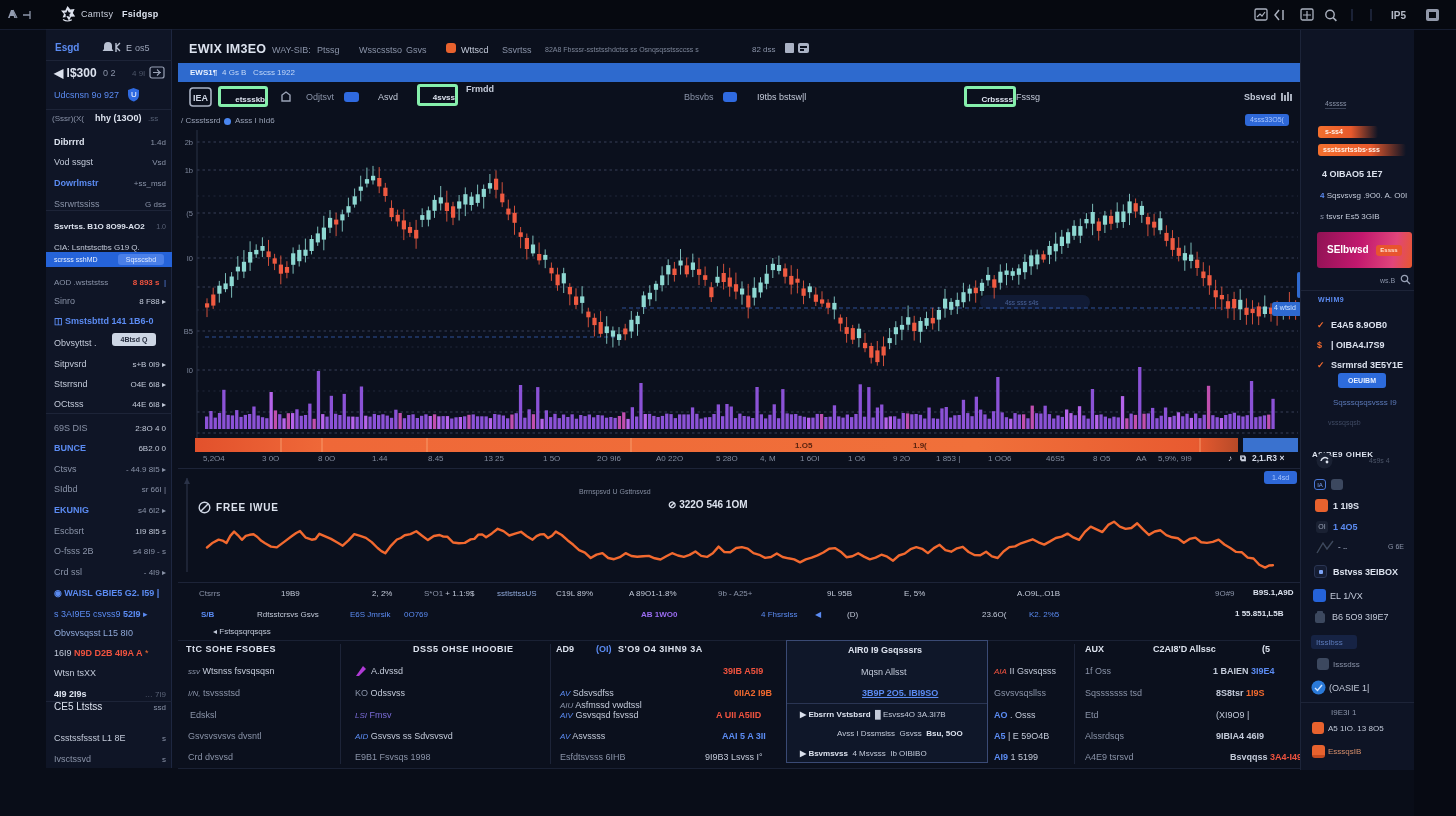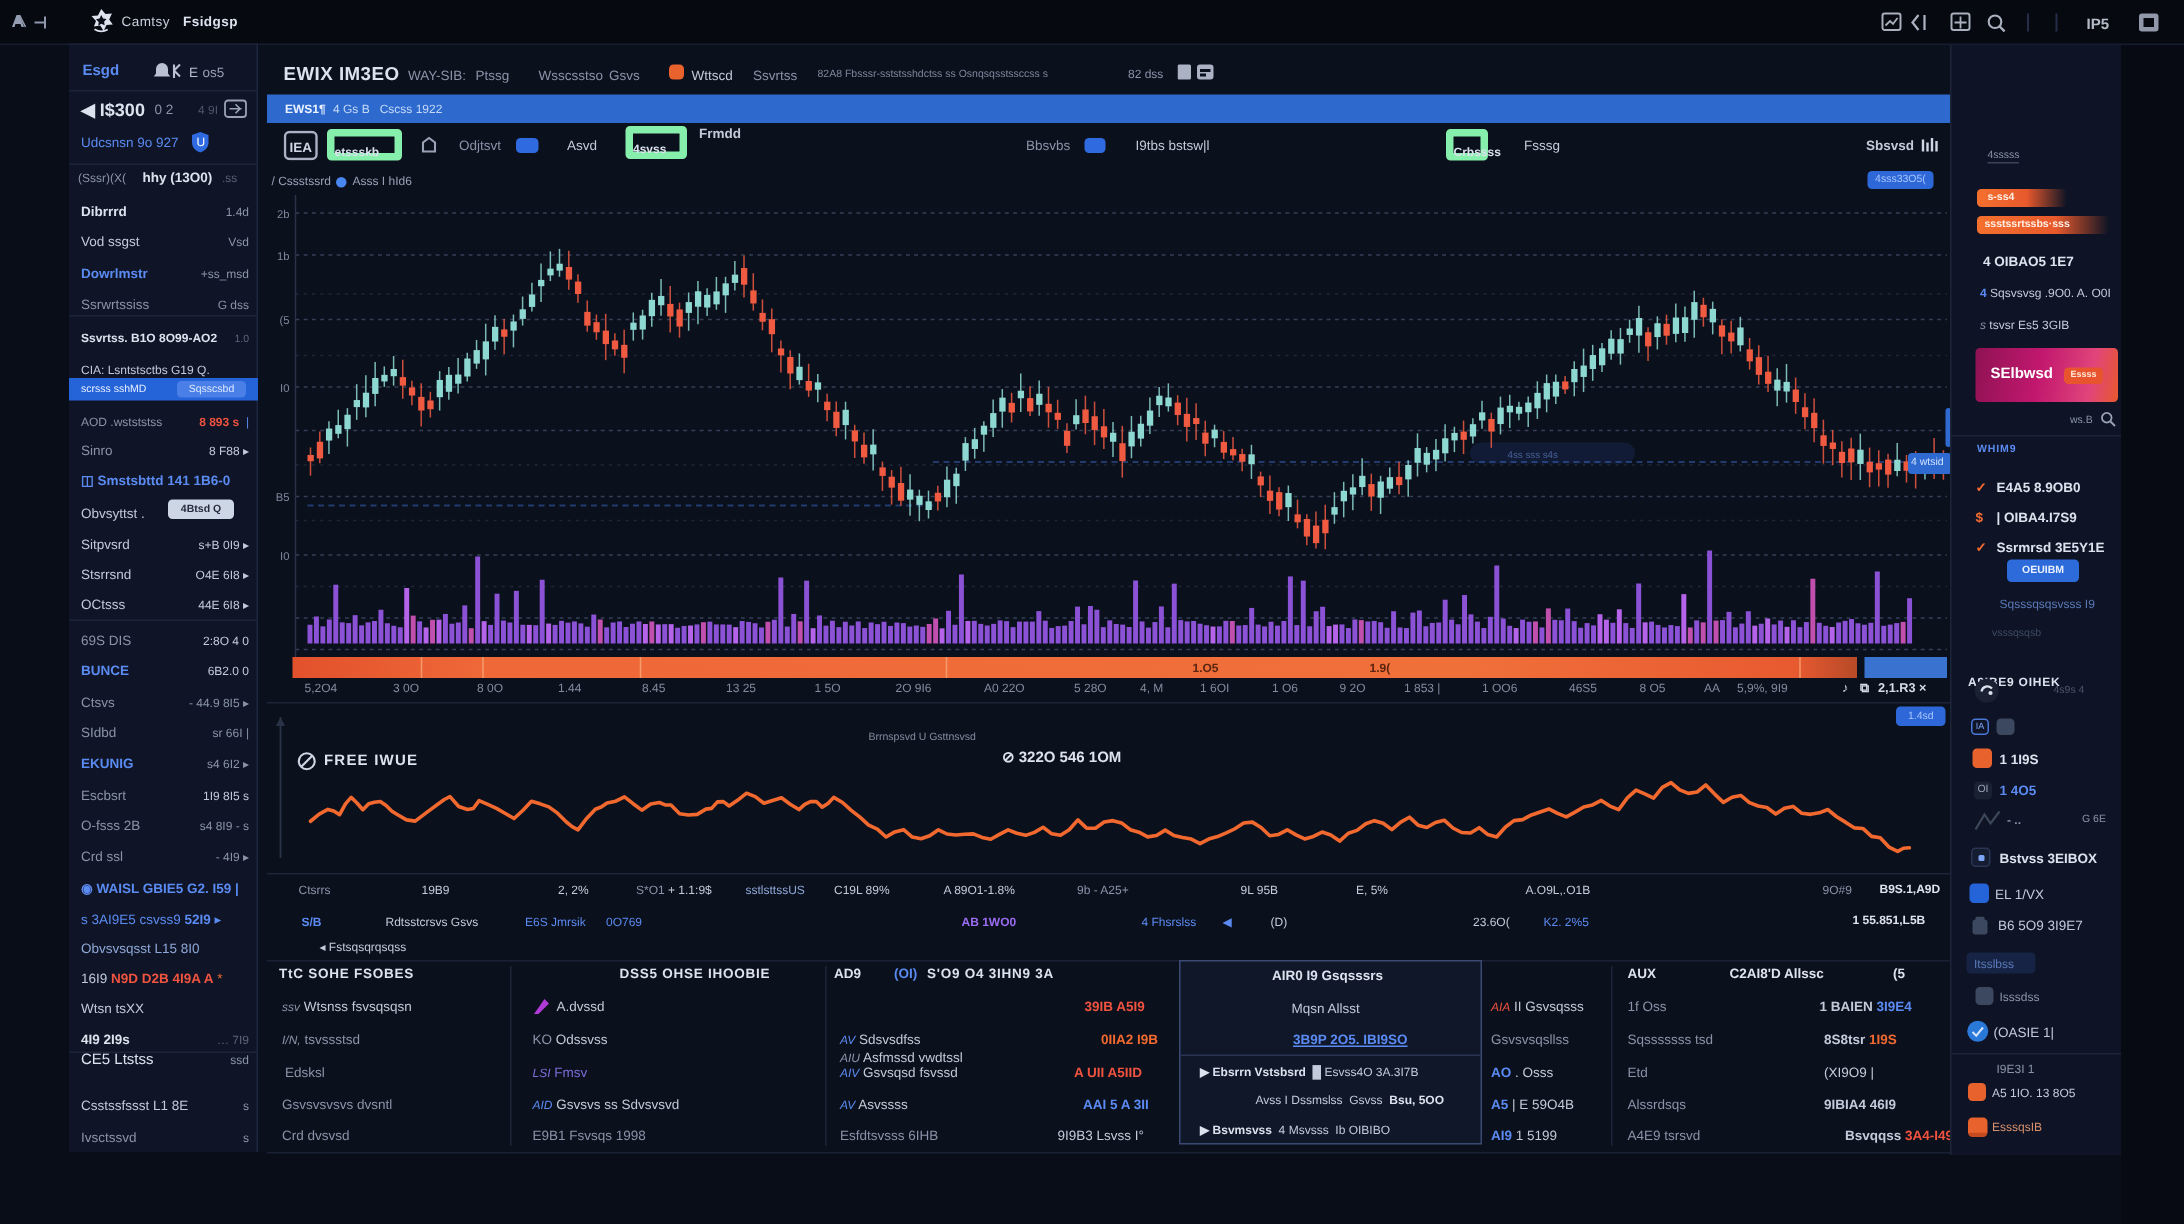"etssskb" .obtn { border: 5px solid #86efac -> 3px solid #86efac; text-align: left -> right }
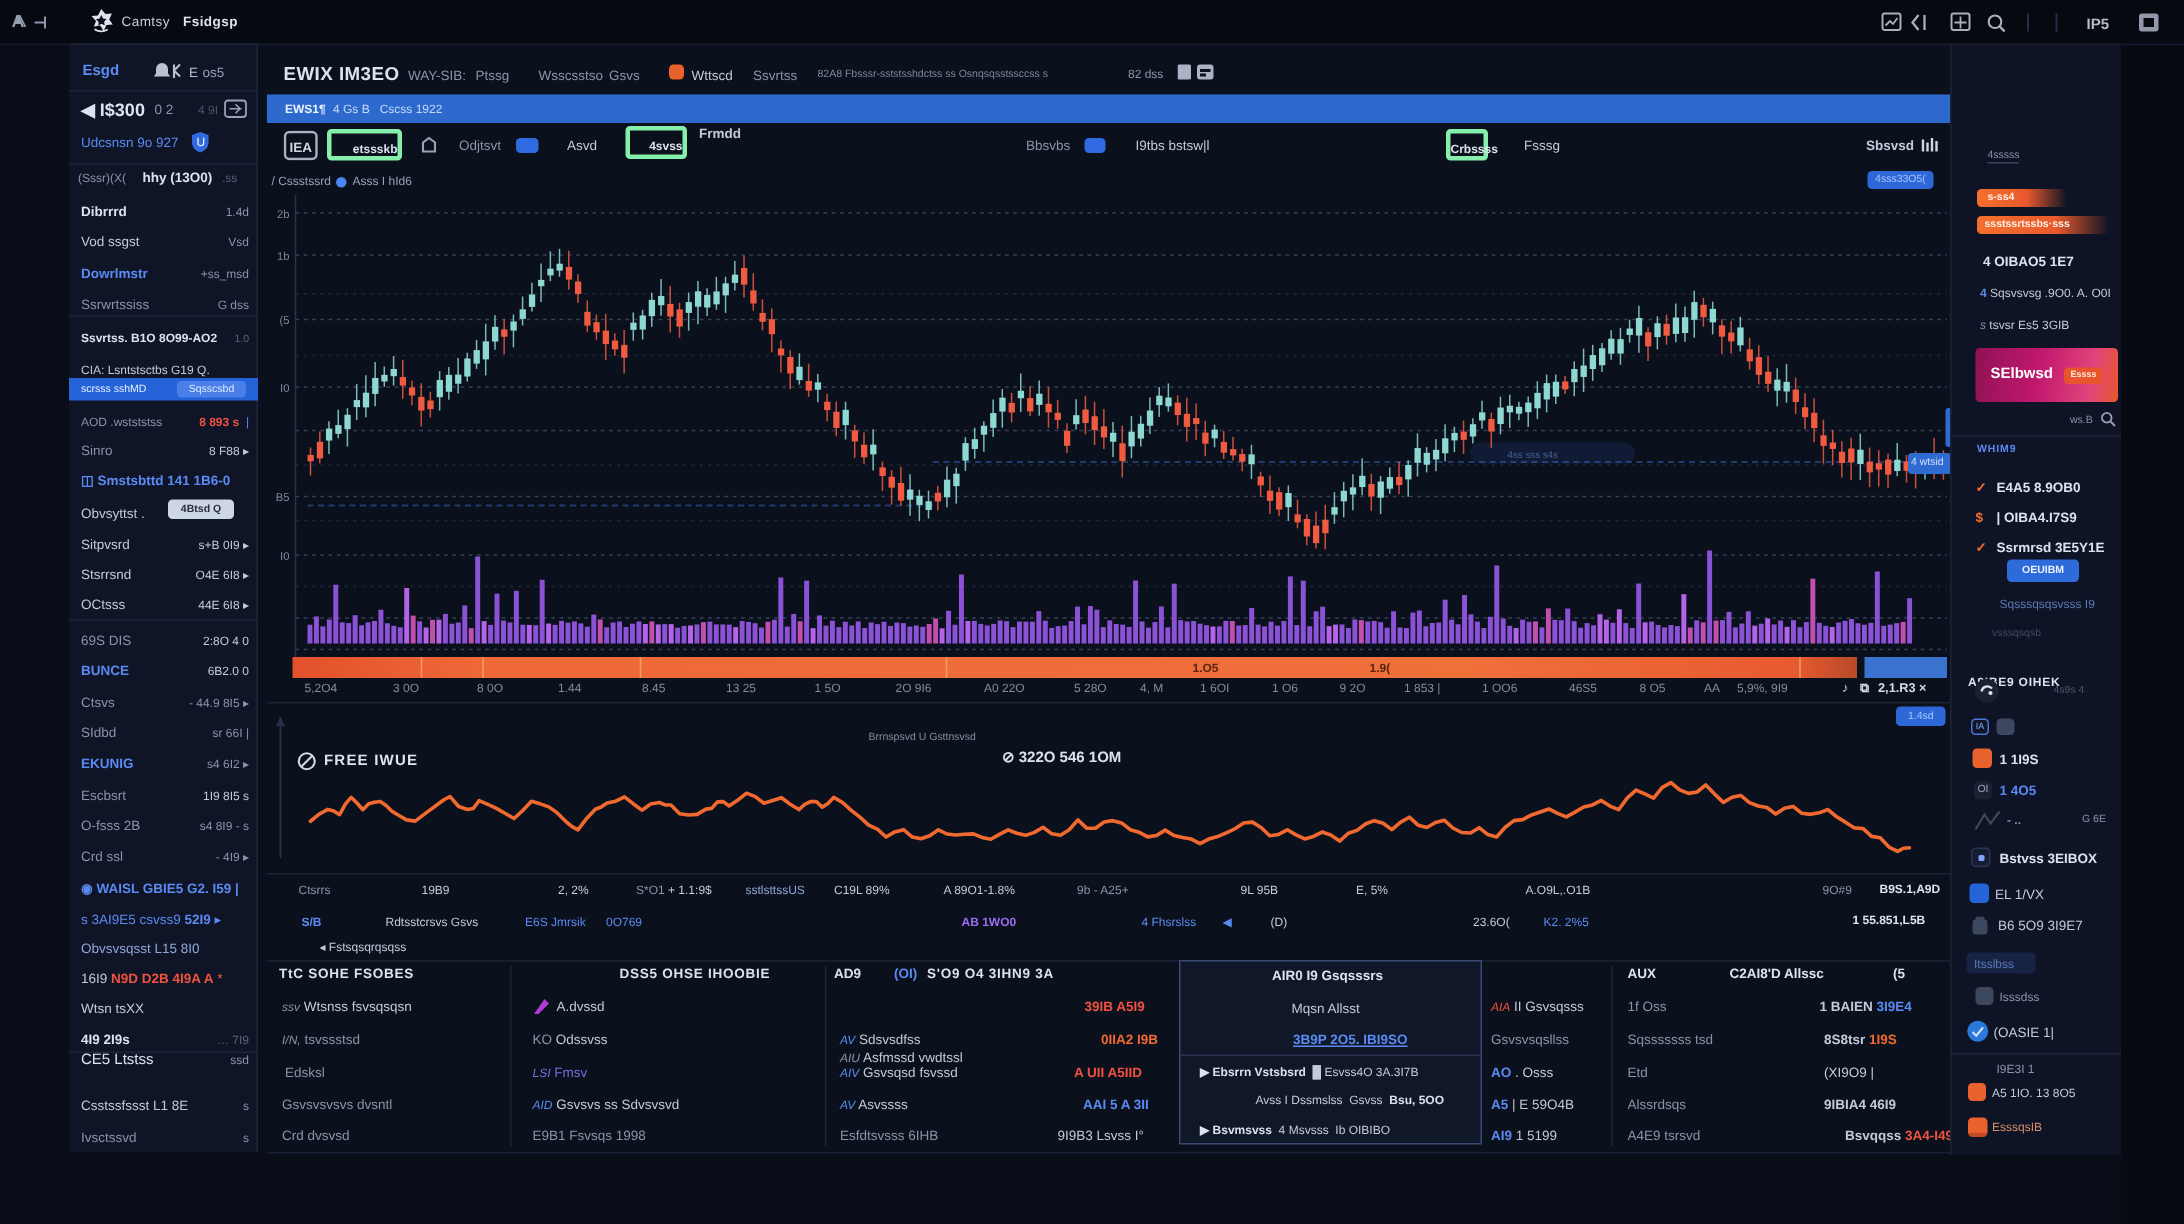"Crbssss" div.ab { width: 28px -> 52px }
